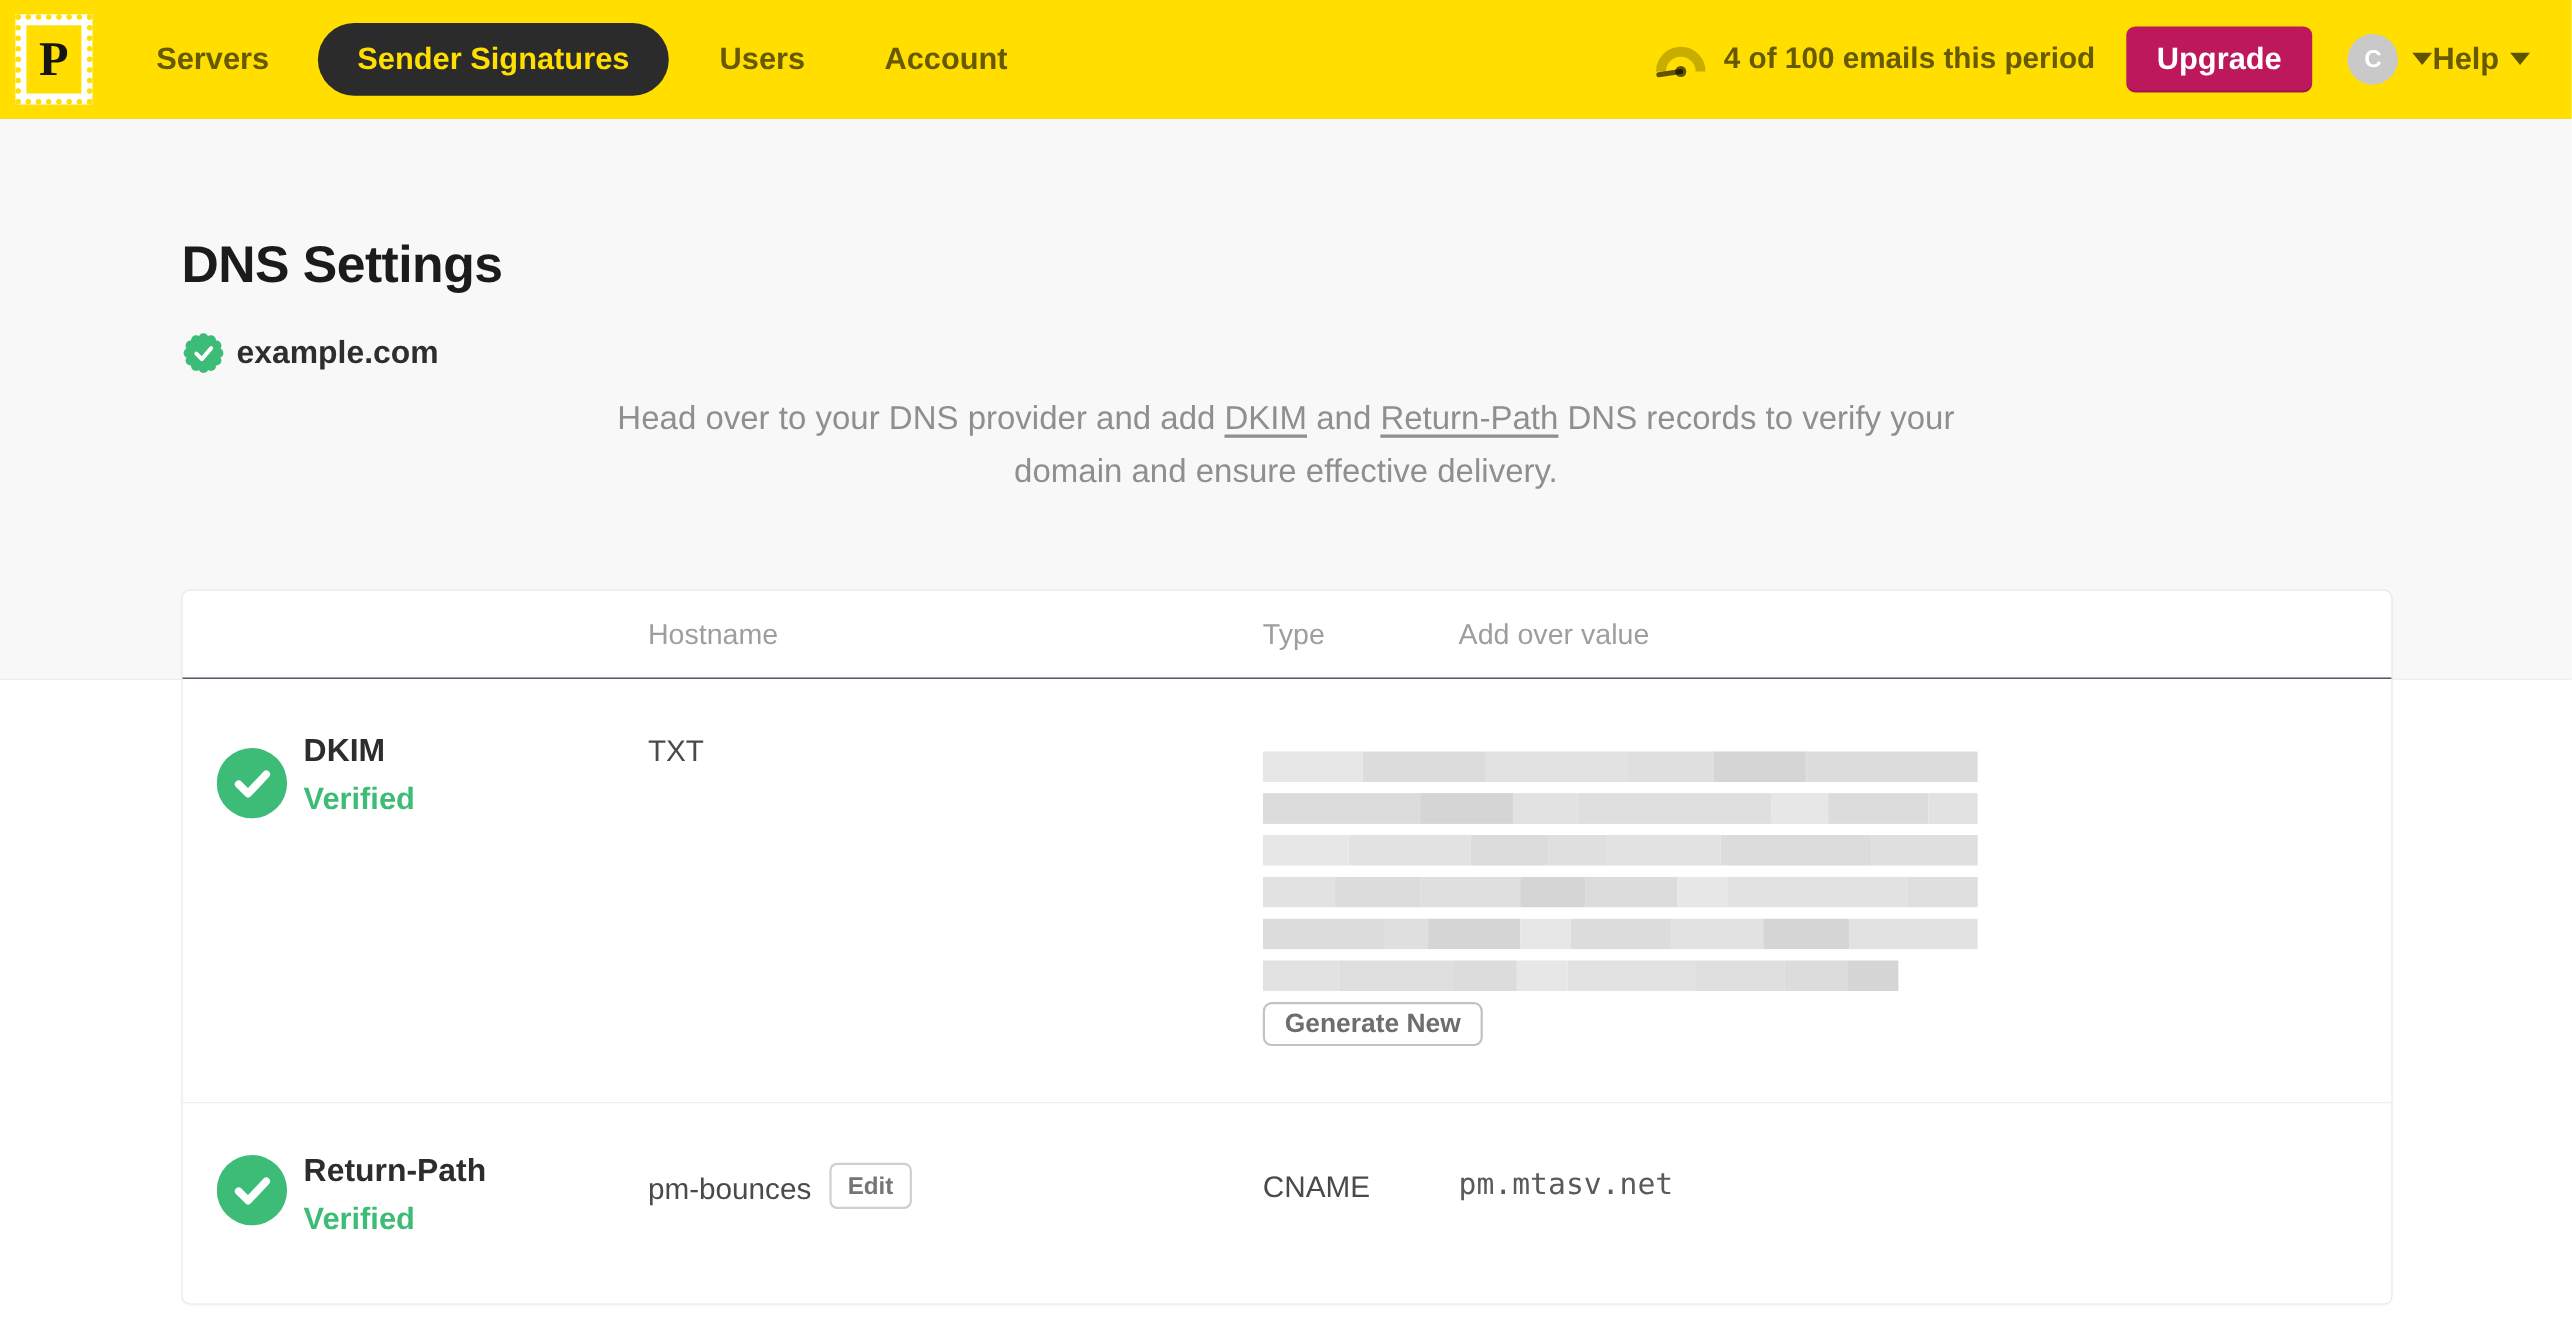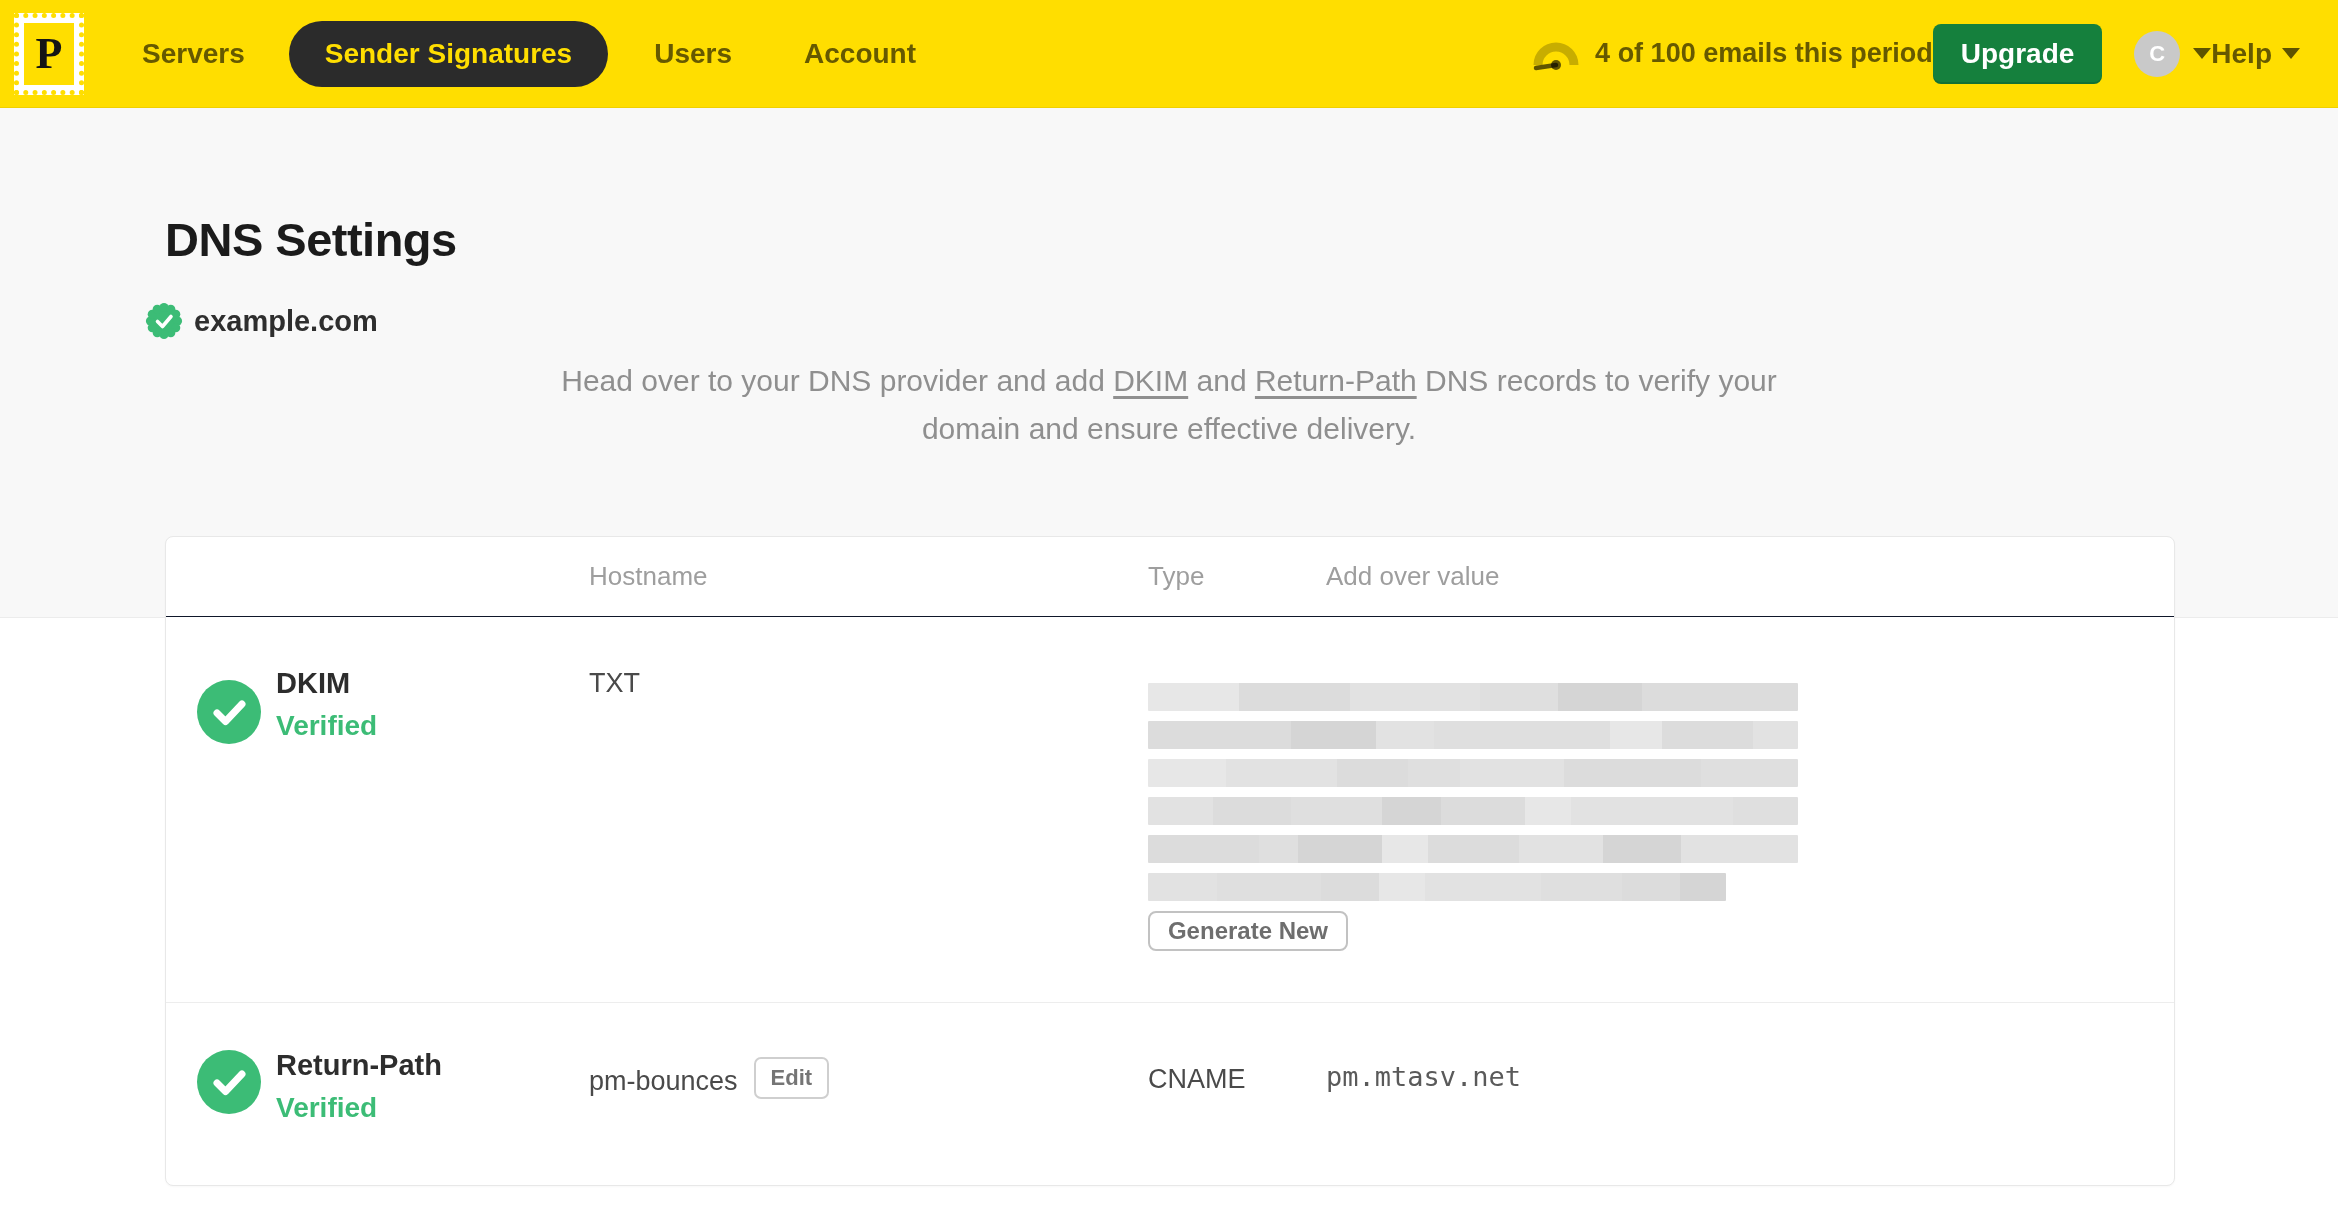"Upgrade" .upgrade-btn { background: #15803d -> #be185d; margin-left: none -> 28px }
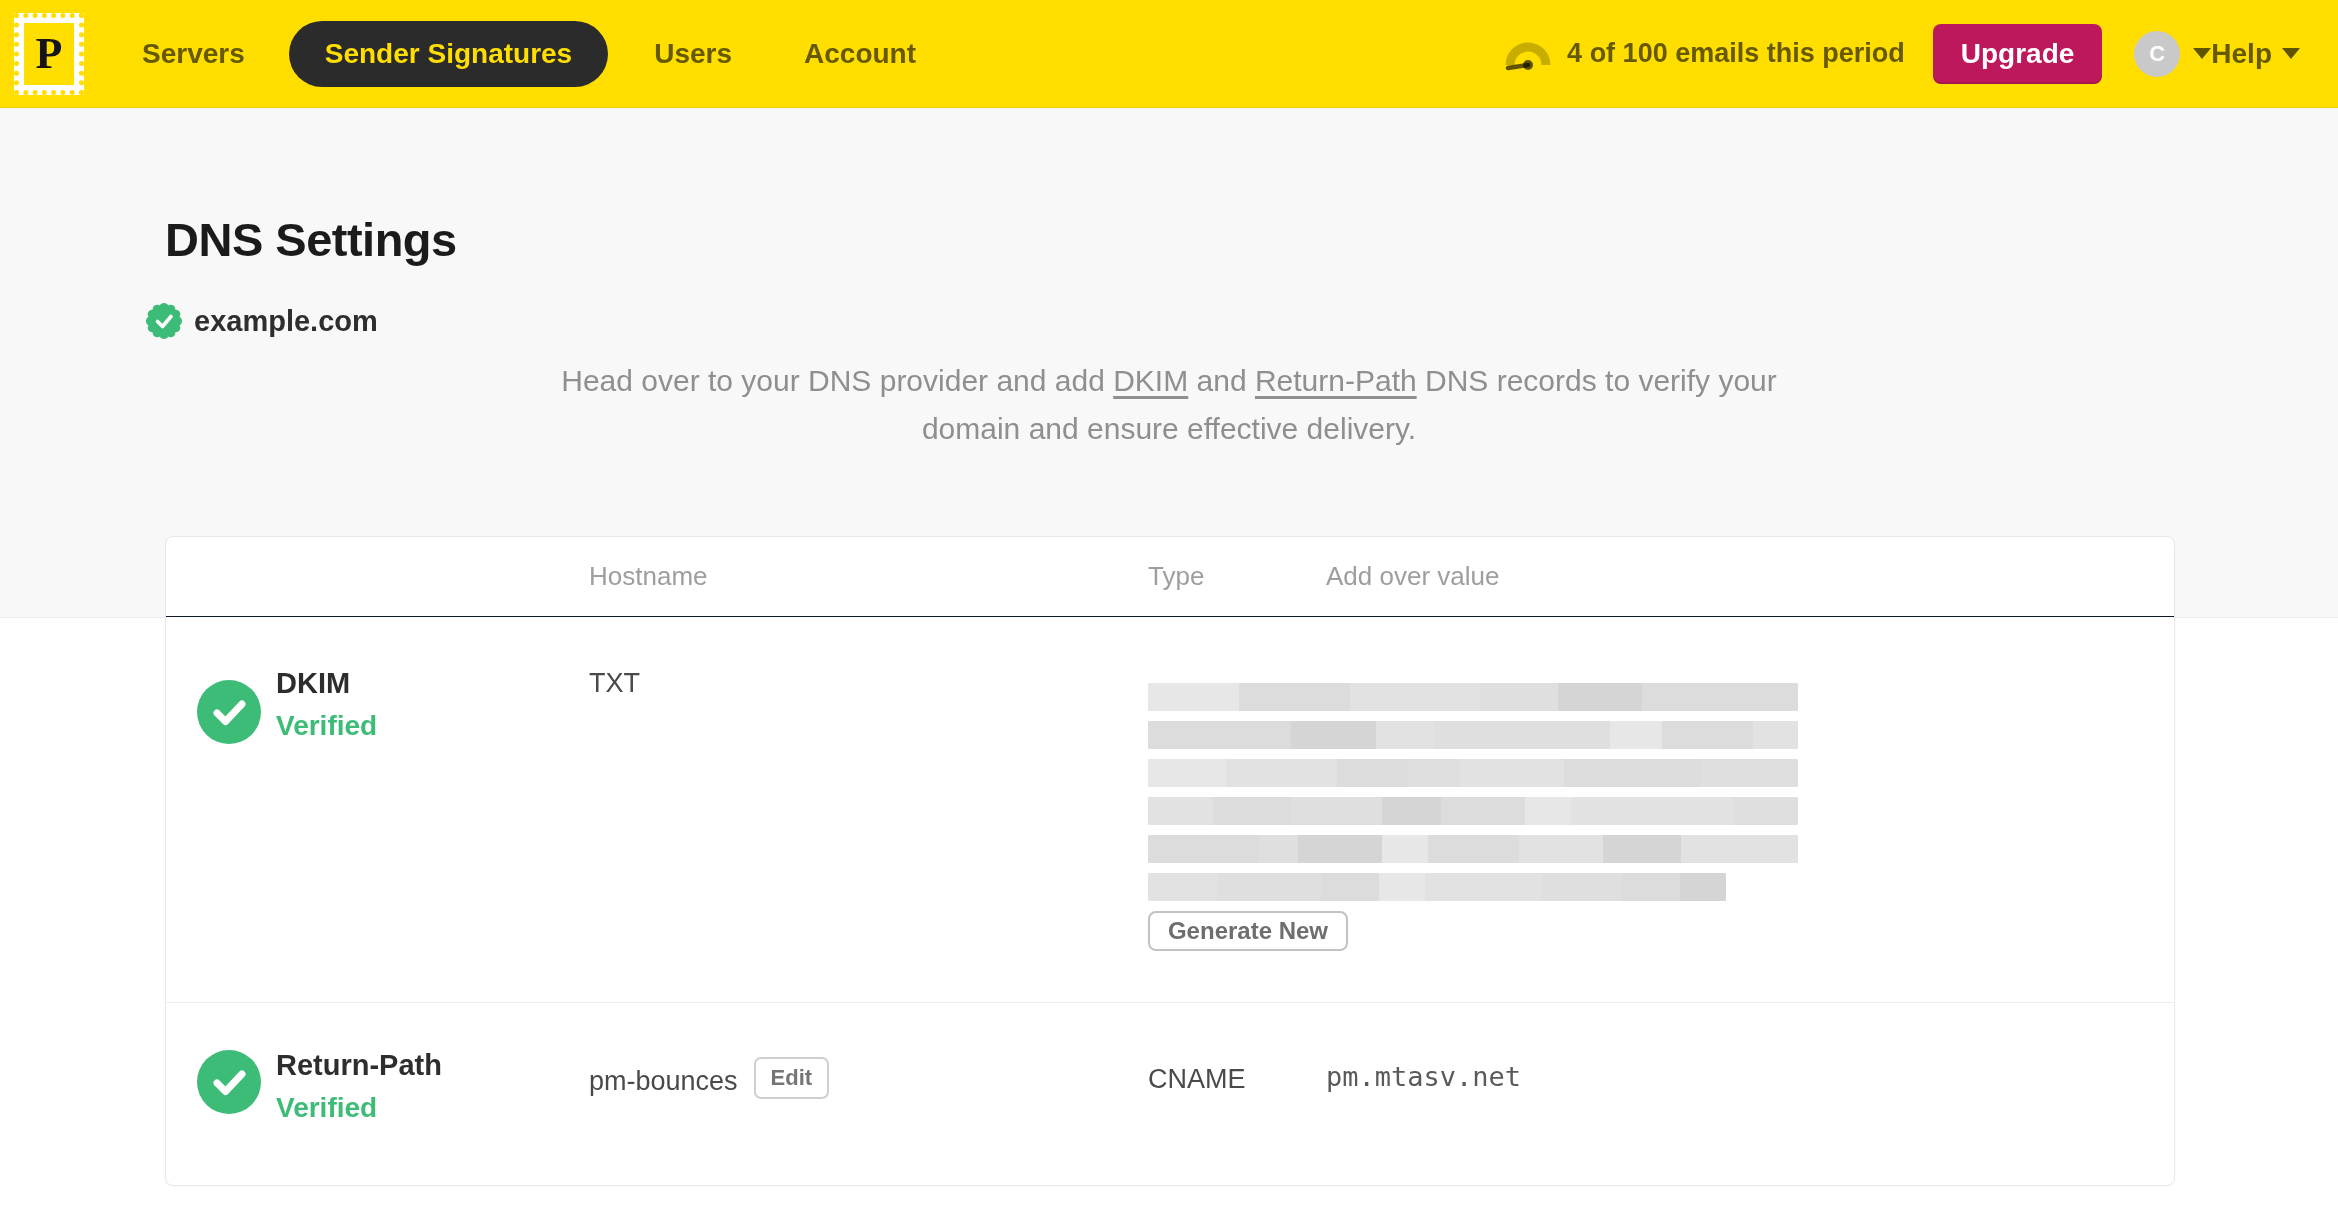"example.com" .domain-row { left: 145px -> 166px }
